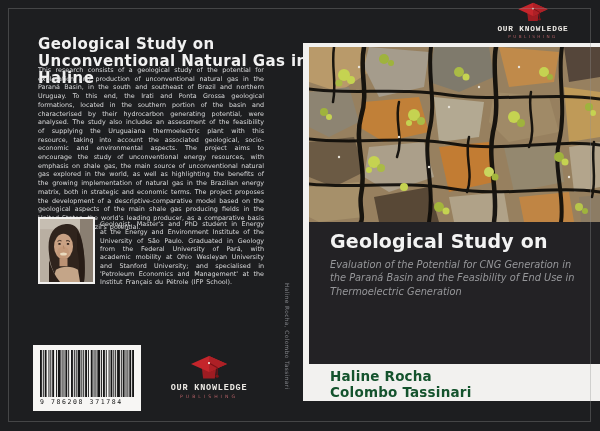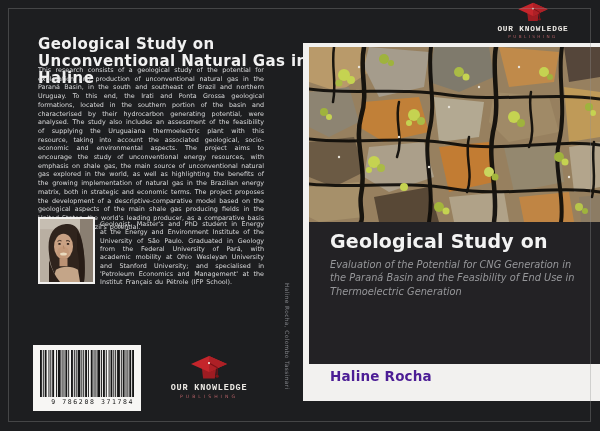"Haline Rocha" .author-name { color: #4c1d95 -> #14532d }
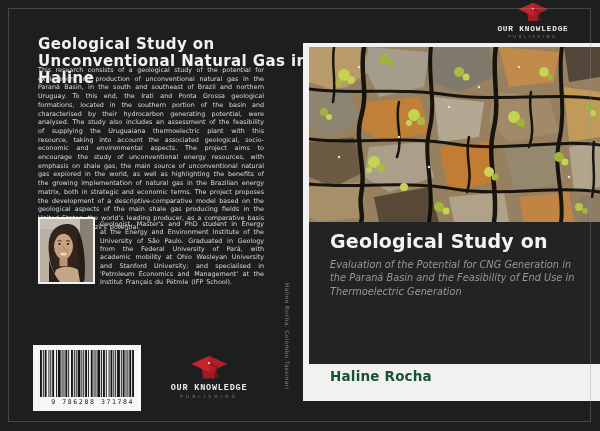"Colombo Tassinari" div.author-name { html: none -> <div>Colombo Tassinari</div> }
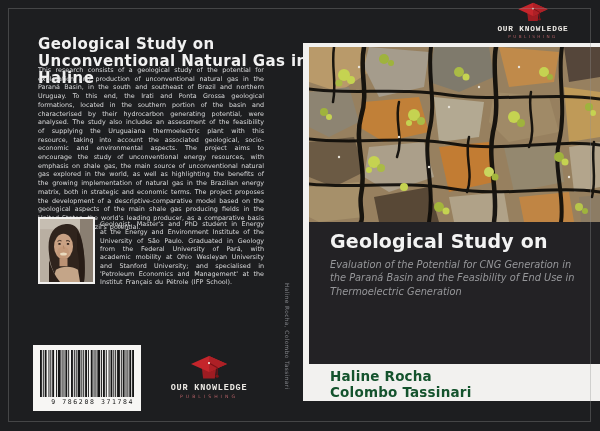"9 786208 371784" .barcode-digits { text-align: right -> left }
